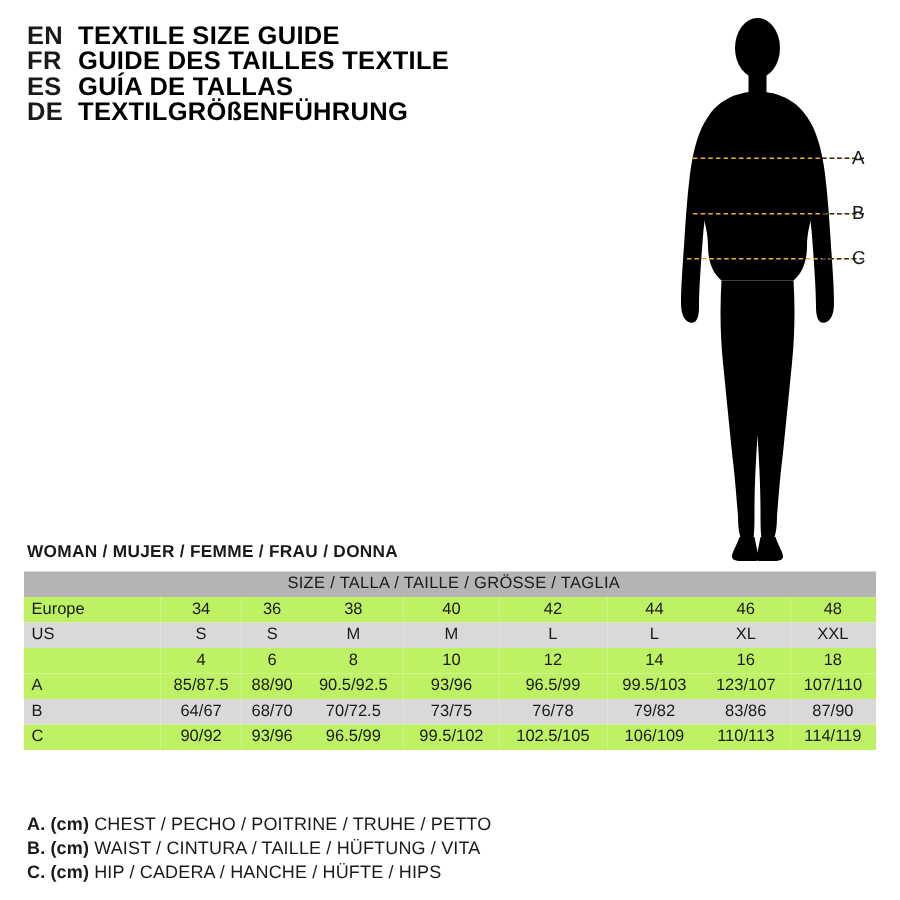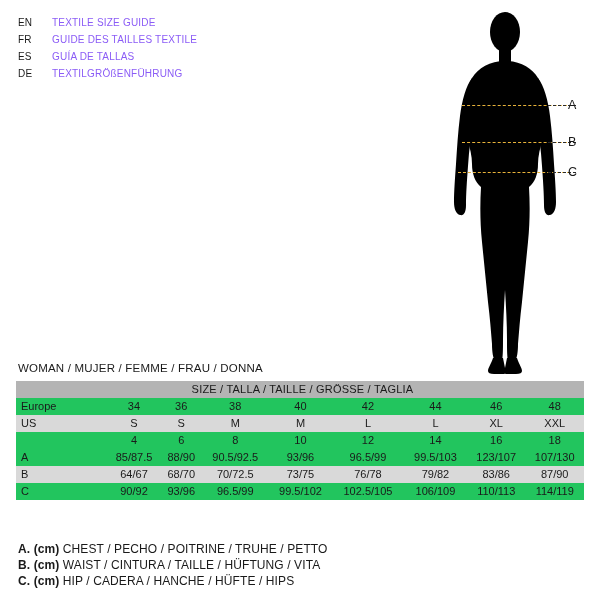"EN" .lang-row { align-items: center -> flex-start; font-size: 10px -> 17px; font-weight: none -> bold }
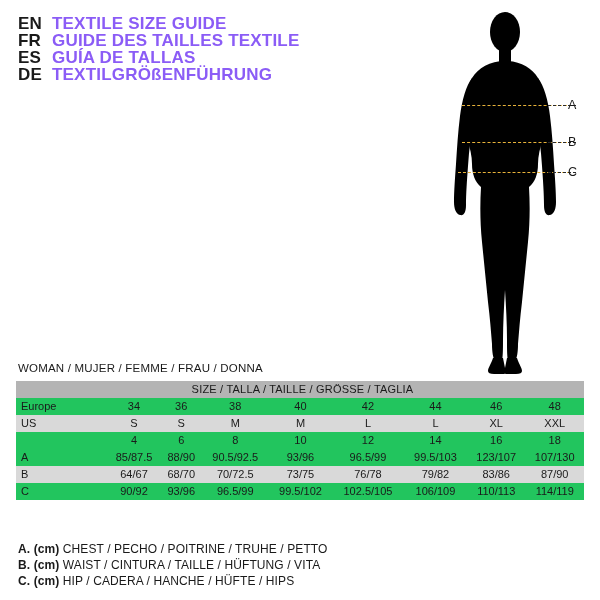"TEXTILE SIZE GUIDE" .lang-text { color: #8b5cf6 -> #000000 }
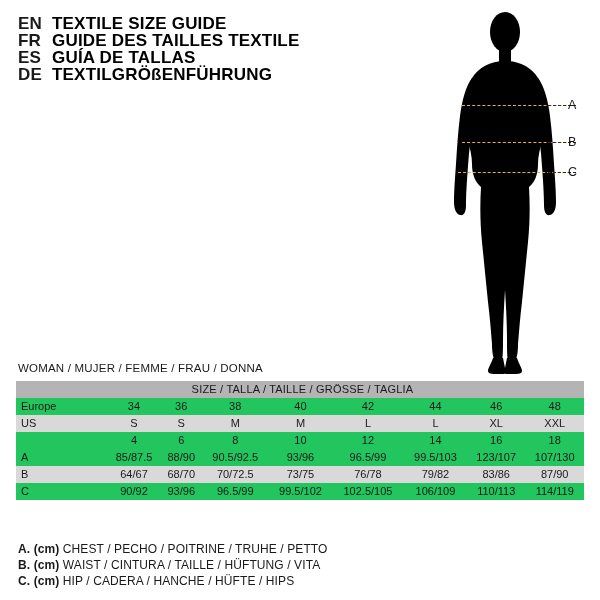"WOMAN / MUJER / FEMME" .woman-title { font-weight: normal -> bold }
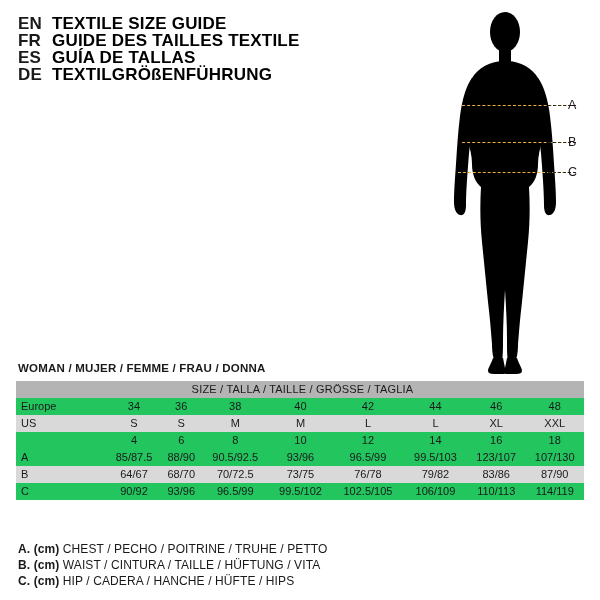"Europe" tr.plain td { background: #22c55e -> #bef264 }
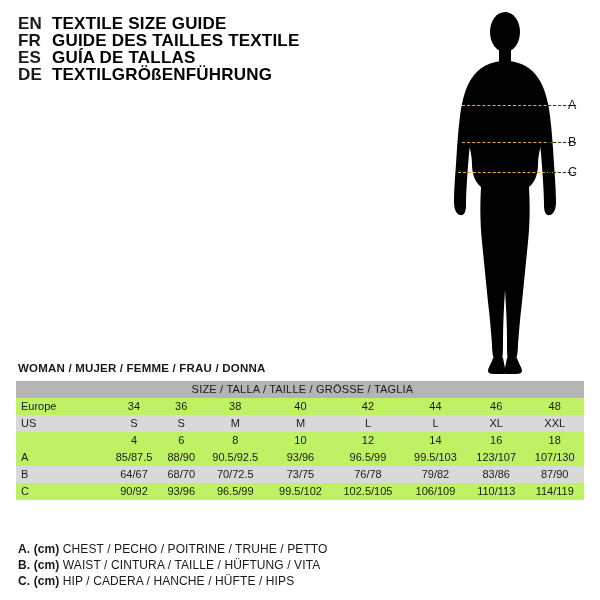"107/130" td { text: 107/130 -> 107/110 }
